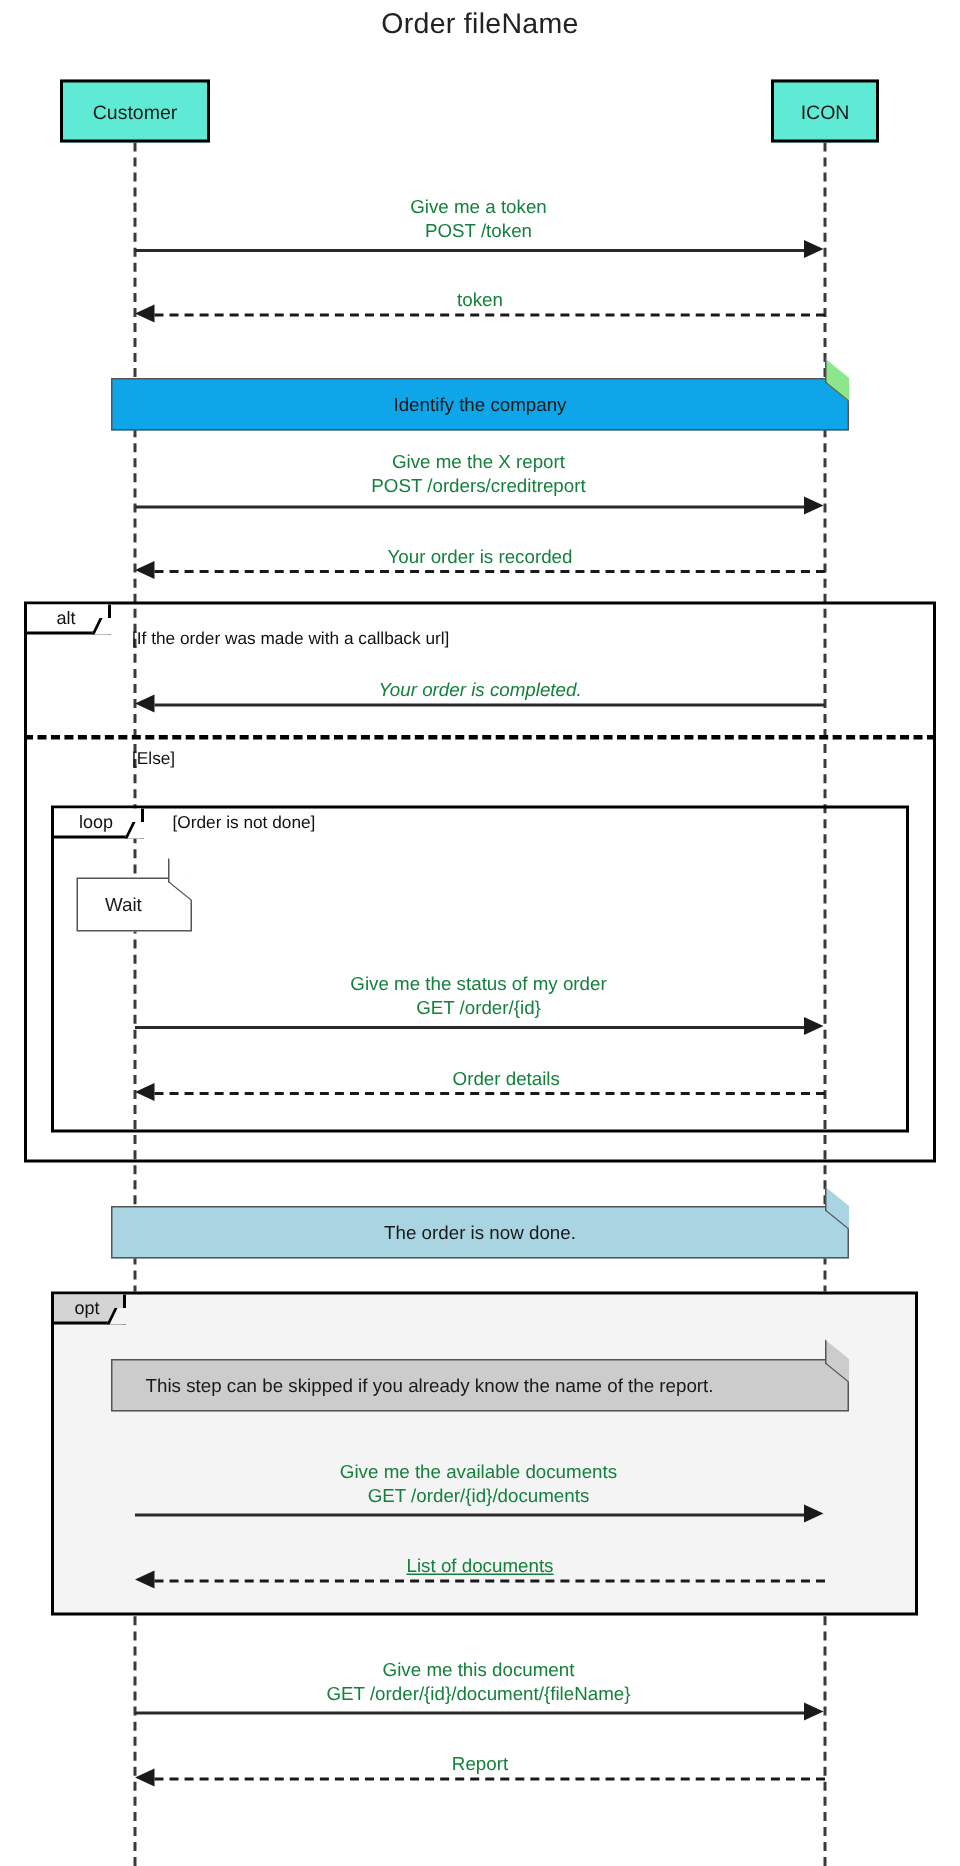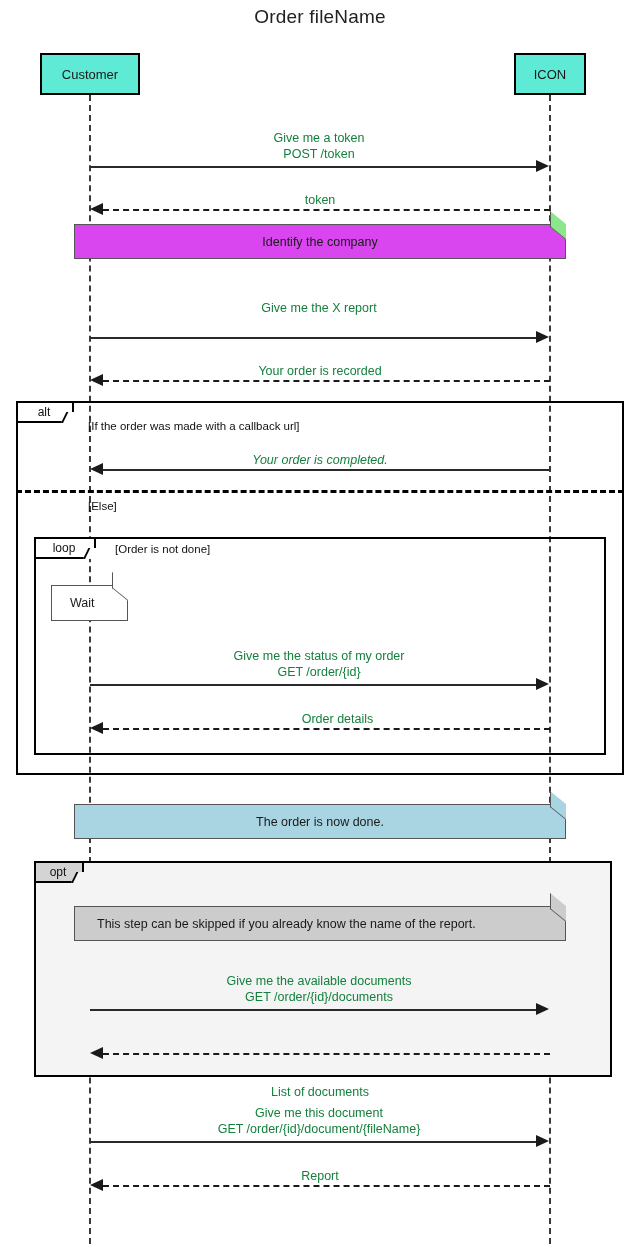"Identify the company" div.note { background: #d946ef -> #0ea5e9; top: 224px -> 252px }
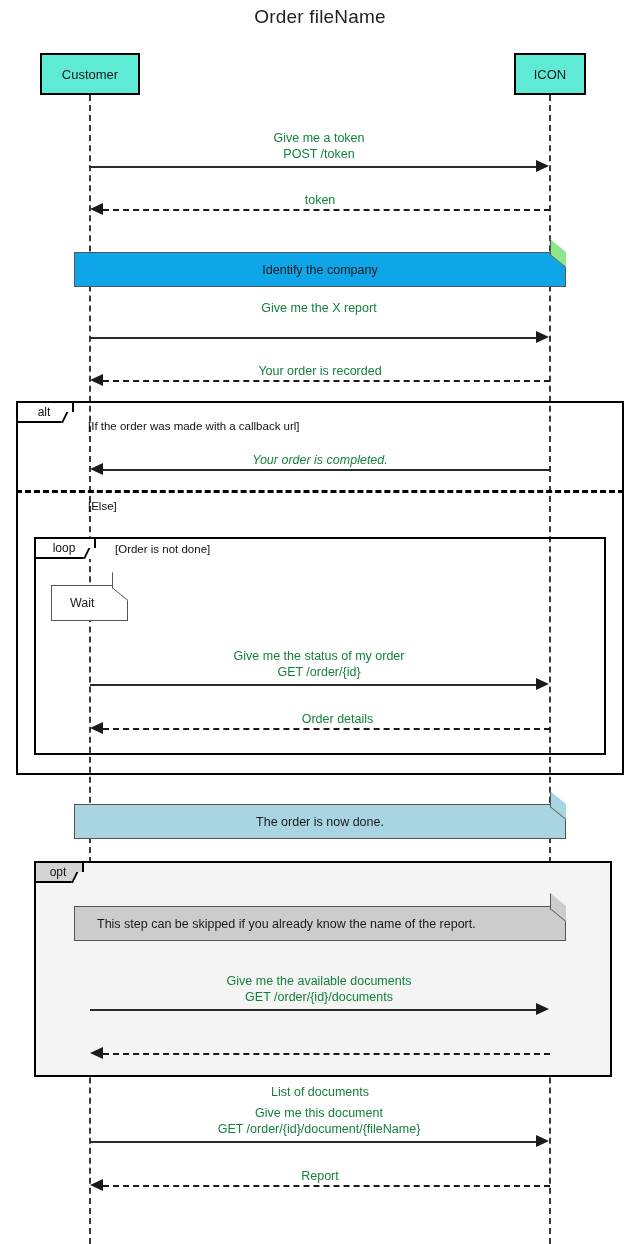"POST /orders/creditreport" div.msg-label { html: none -> <div>POST /orders/creditreport</div> }
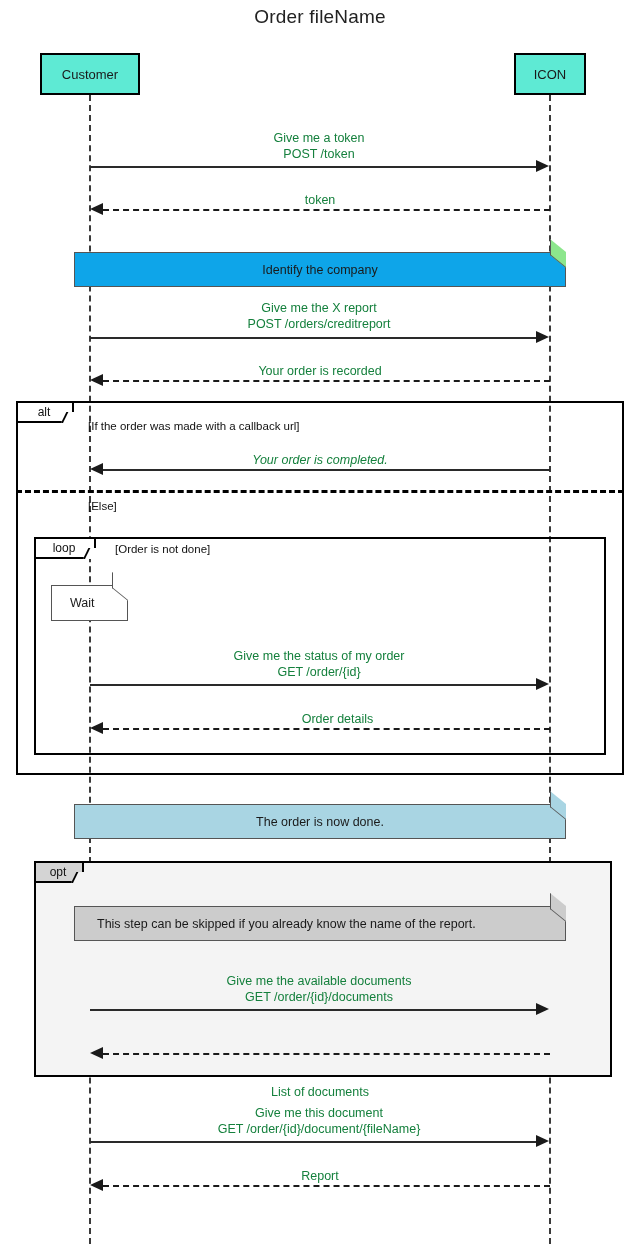"List of documents" div.msg-label { text-decoration: none -> underline; top: 1084px -> 1036px }
